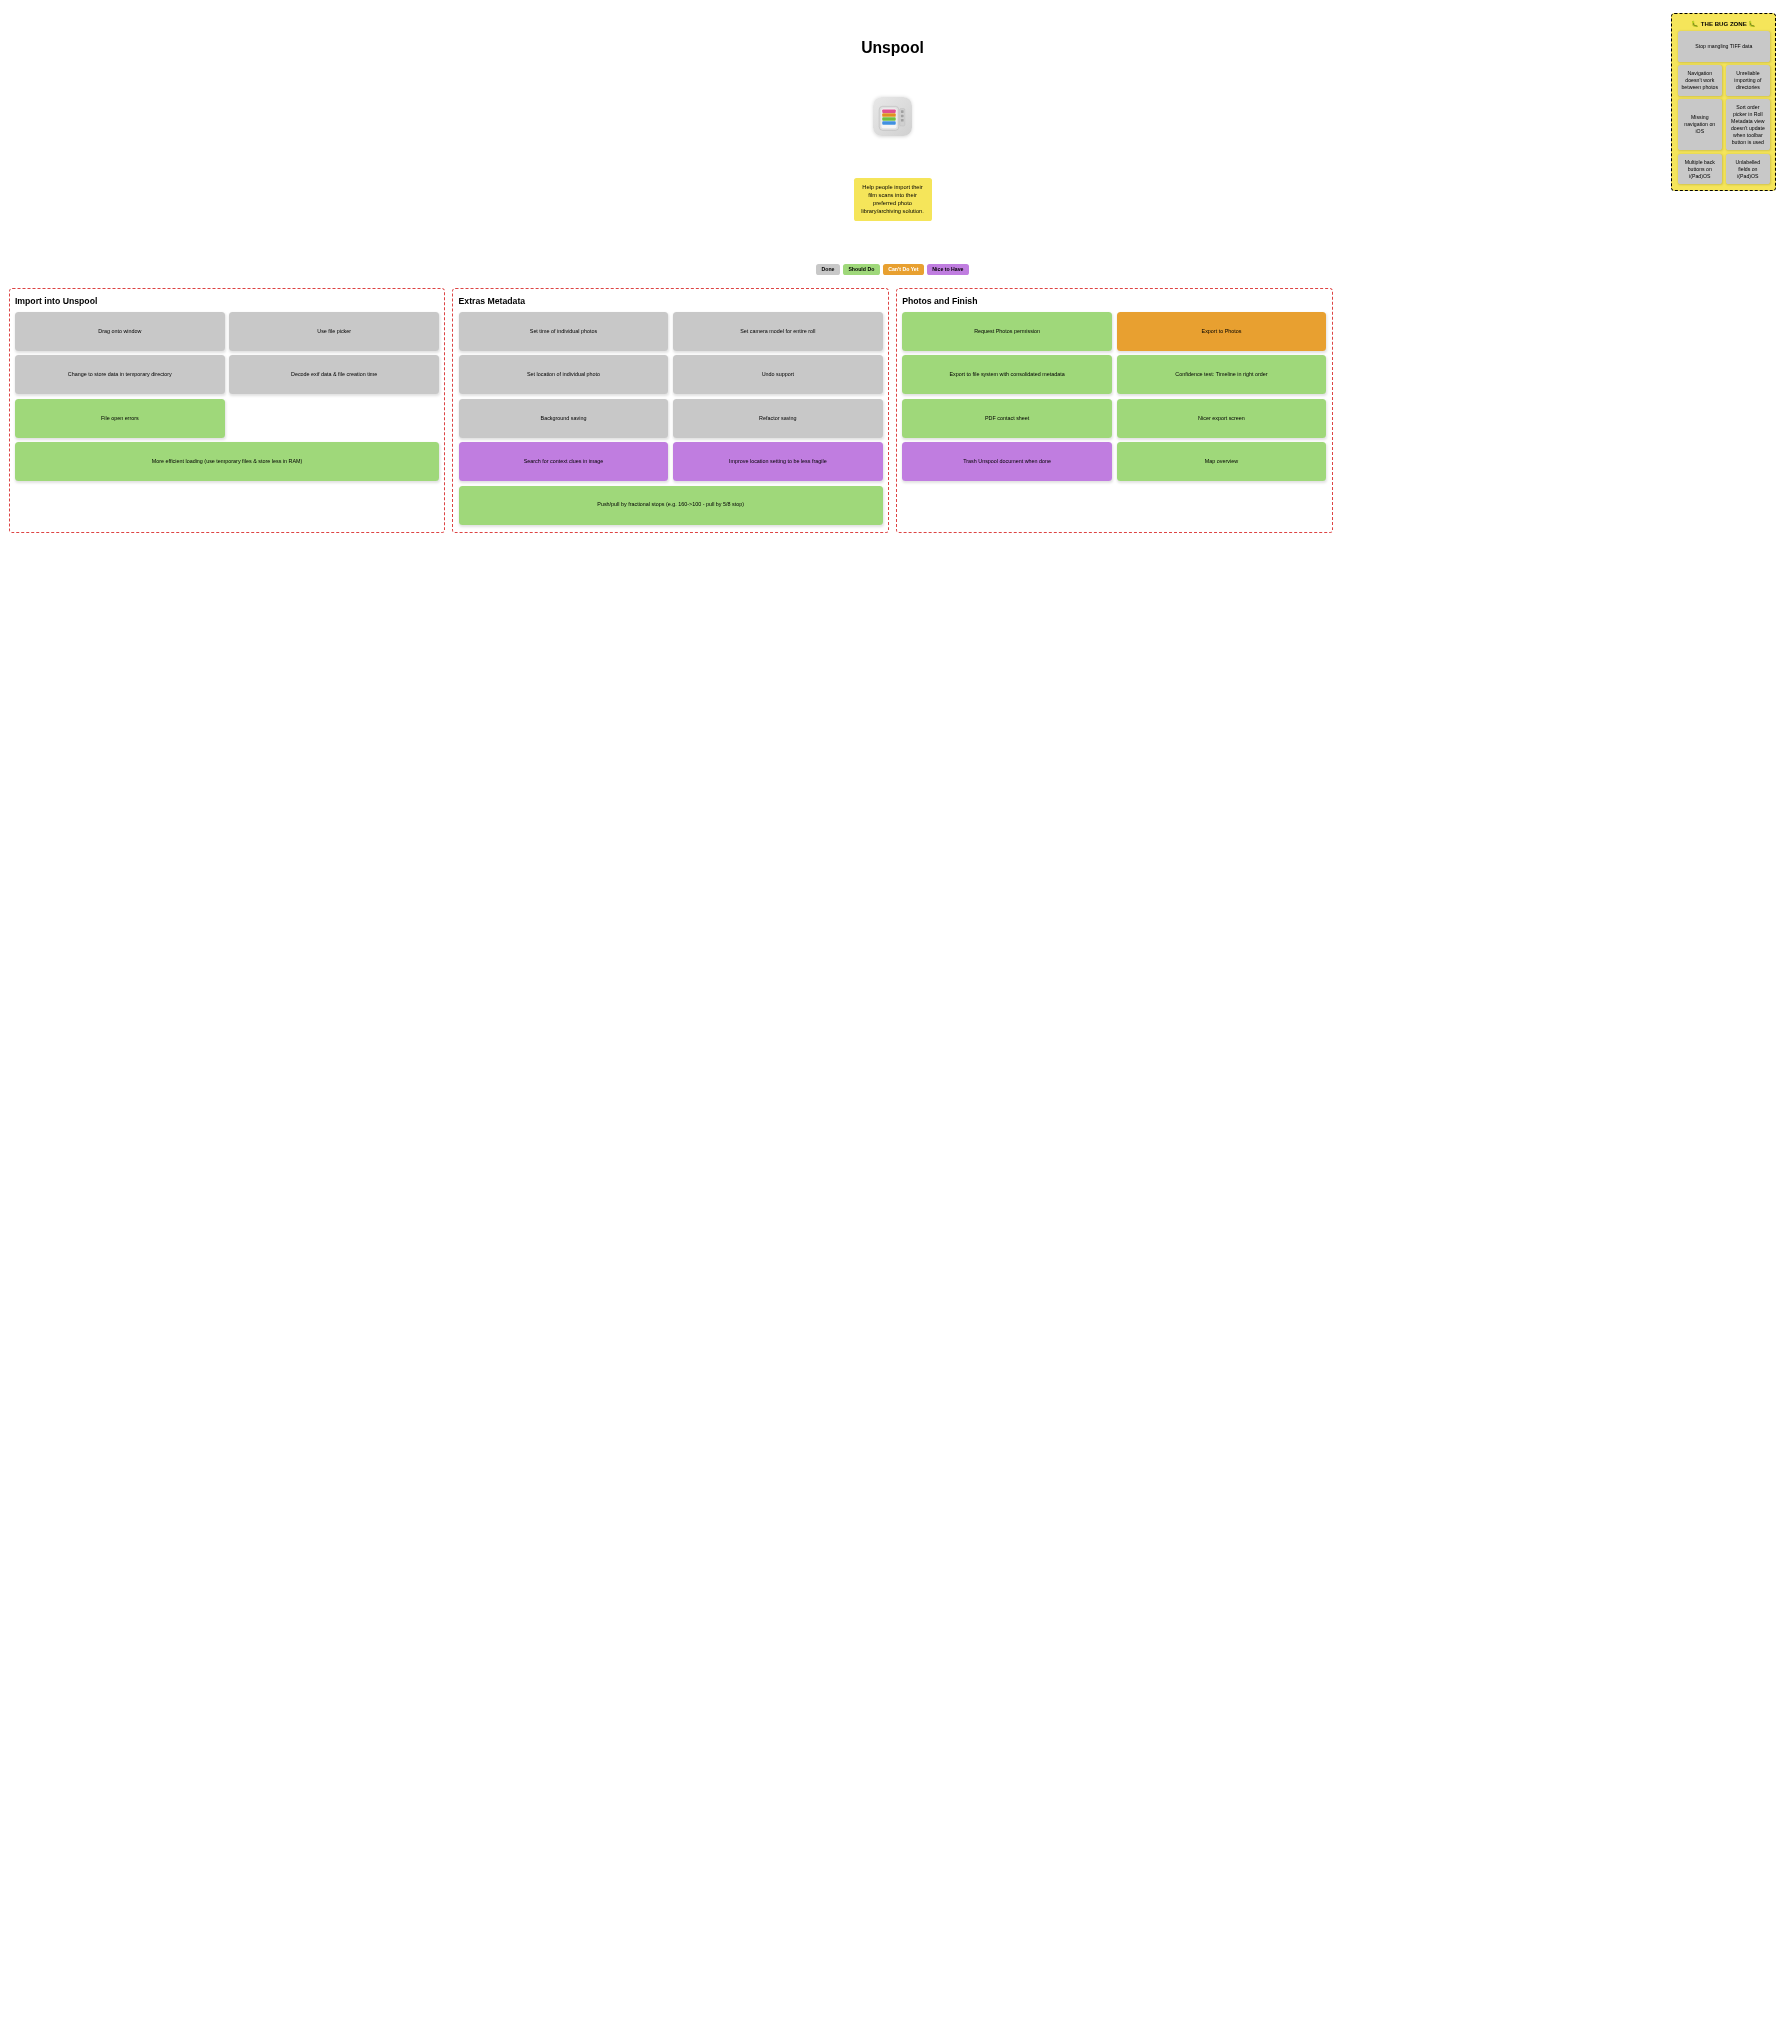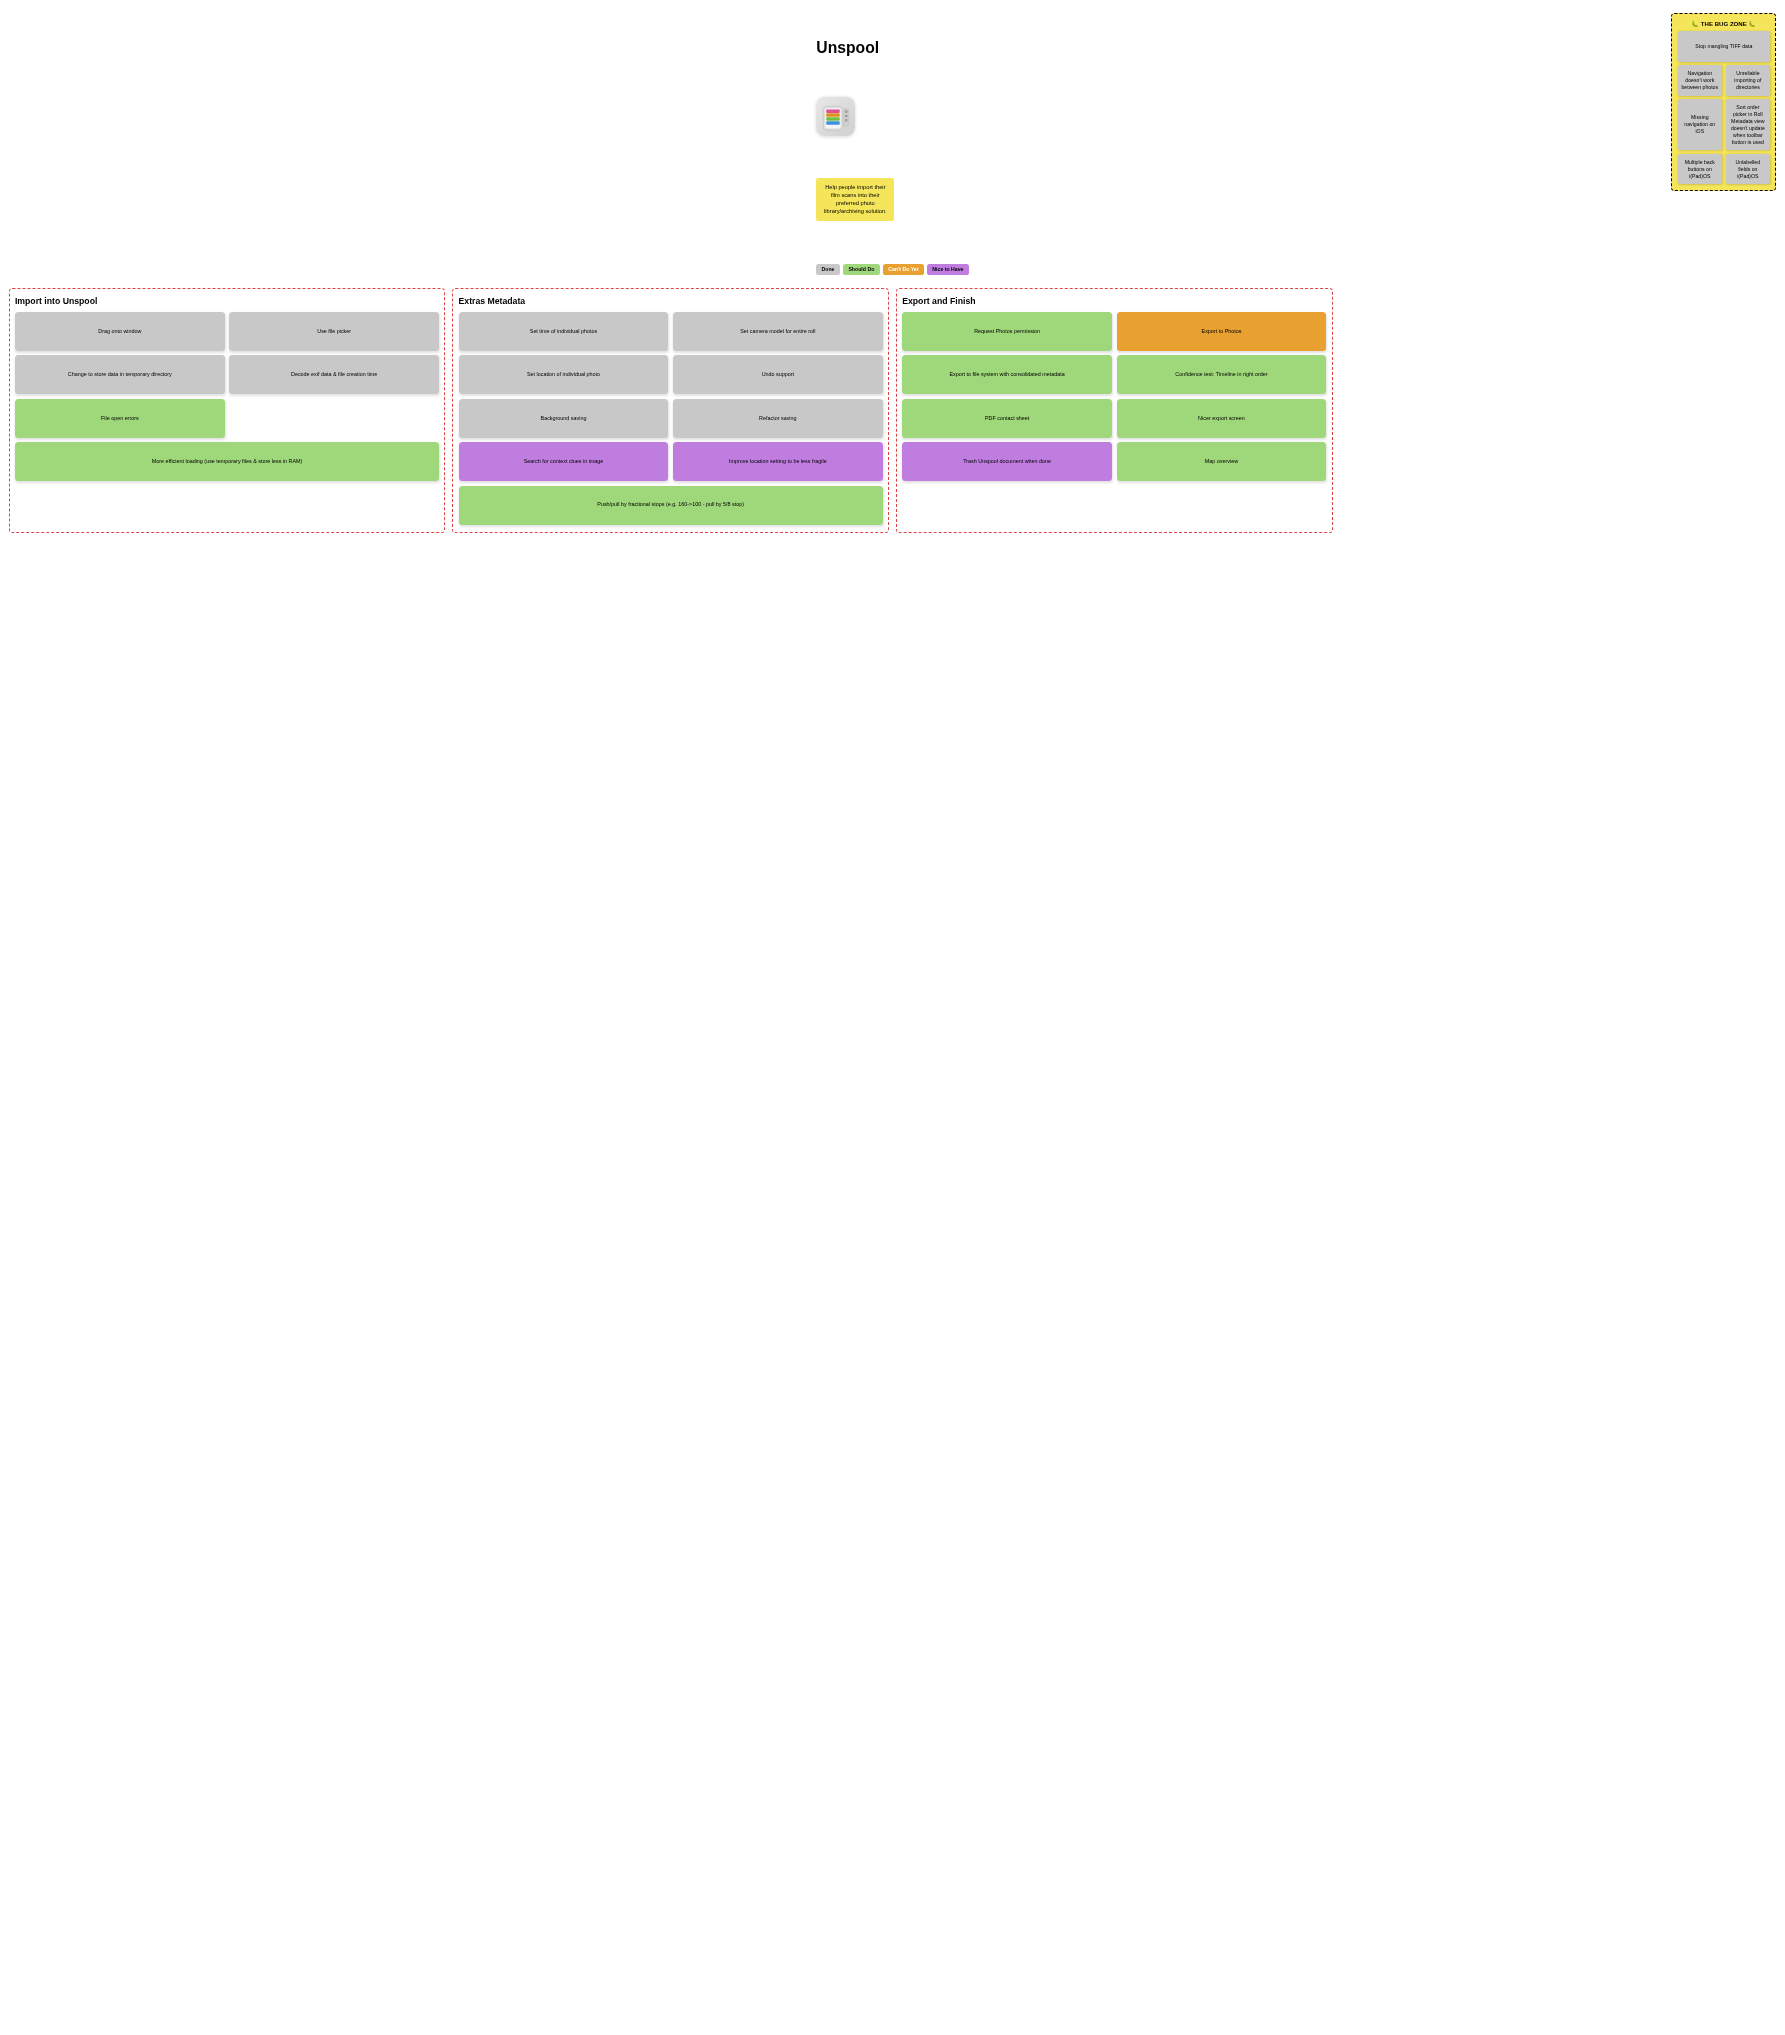"Unspool" .app-center { align-items: flex-start -> center }
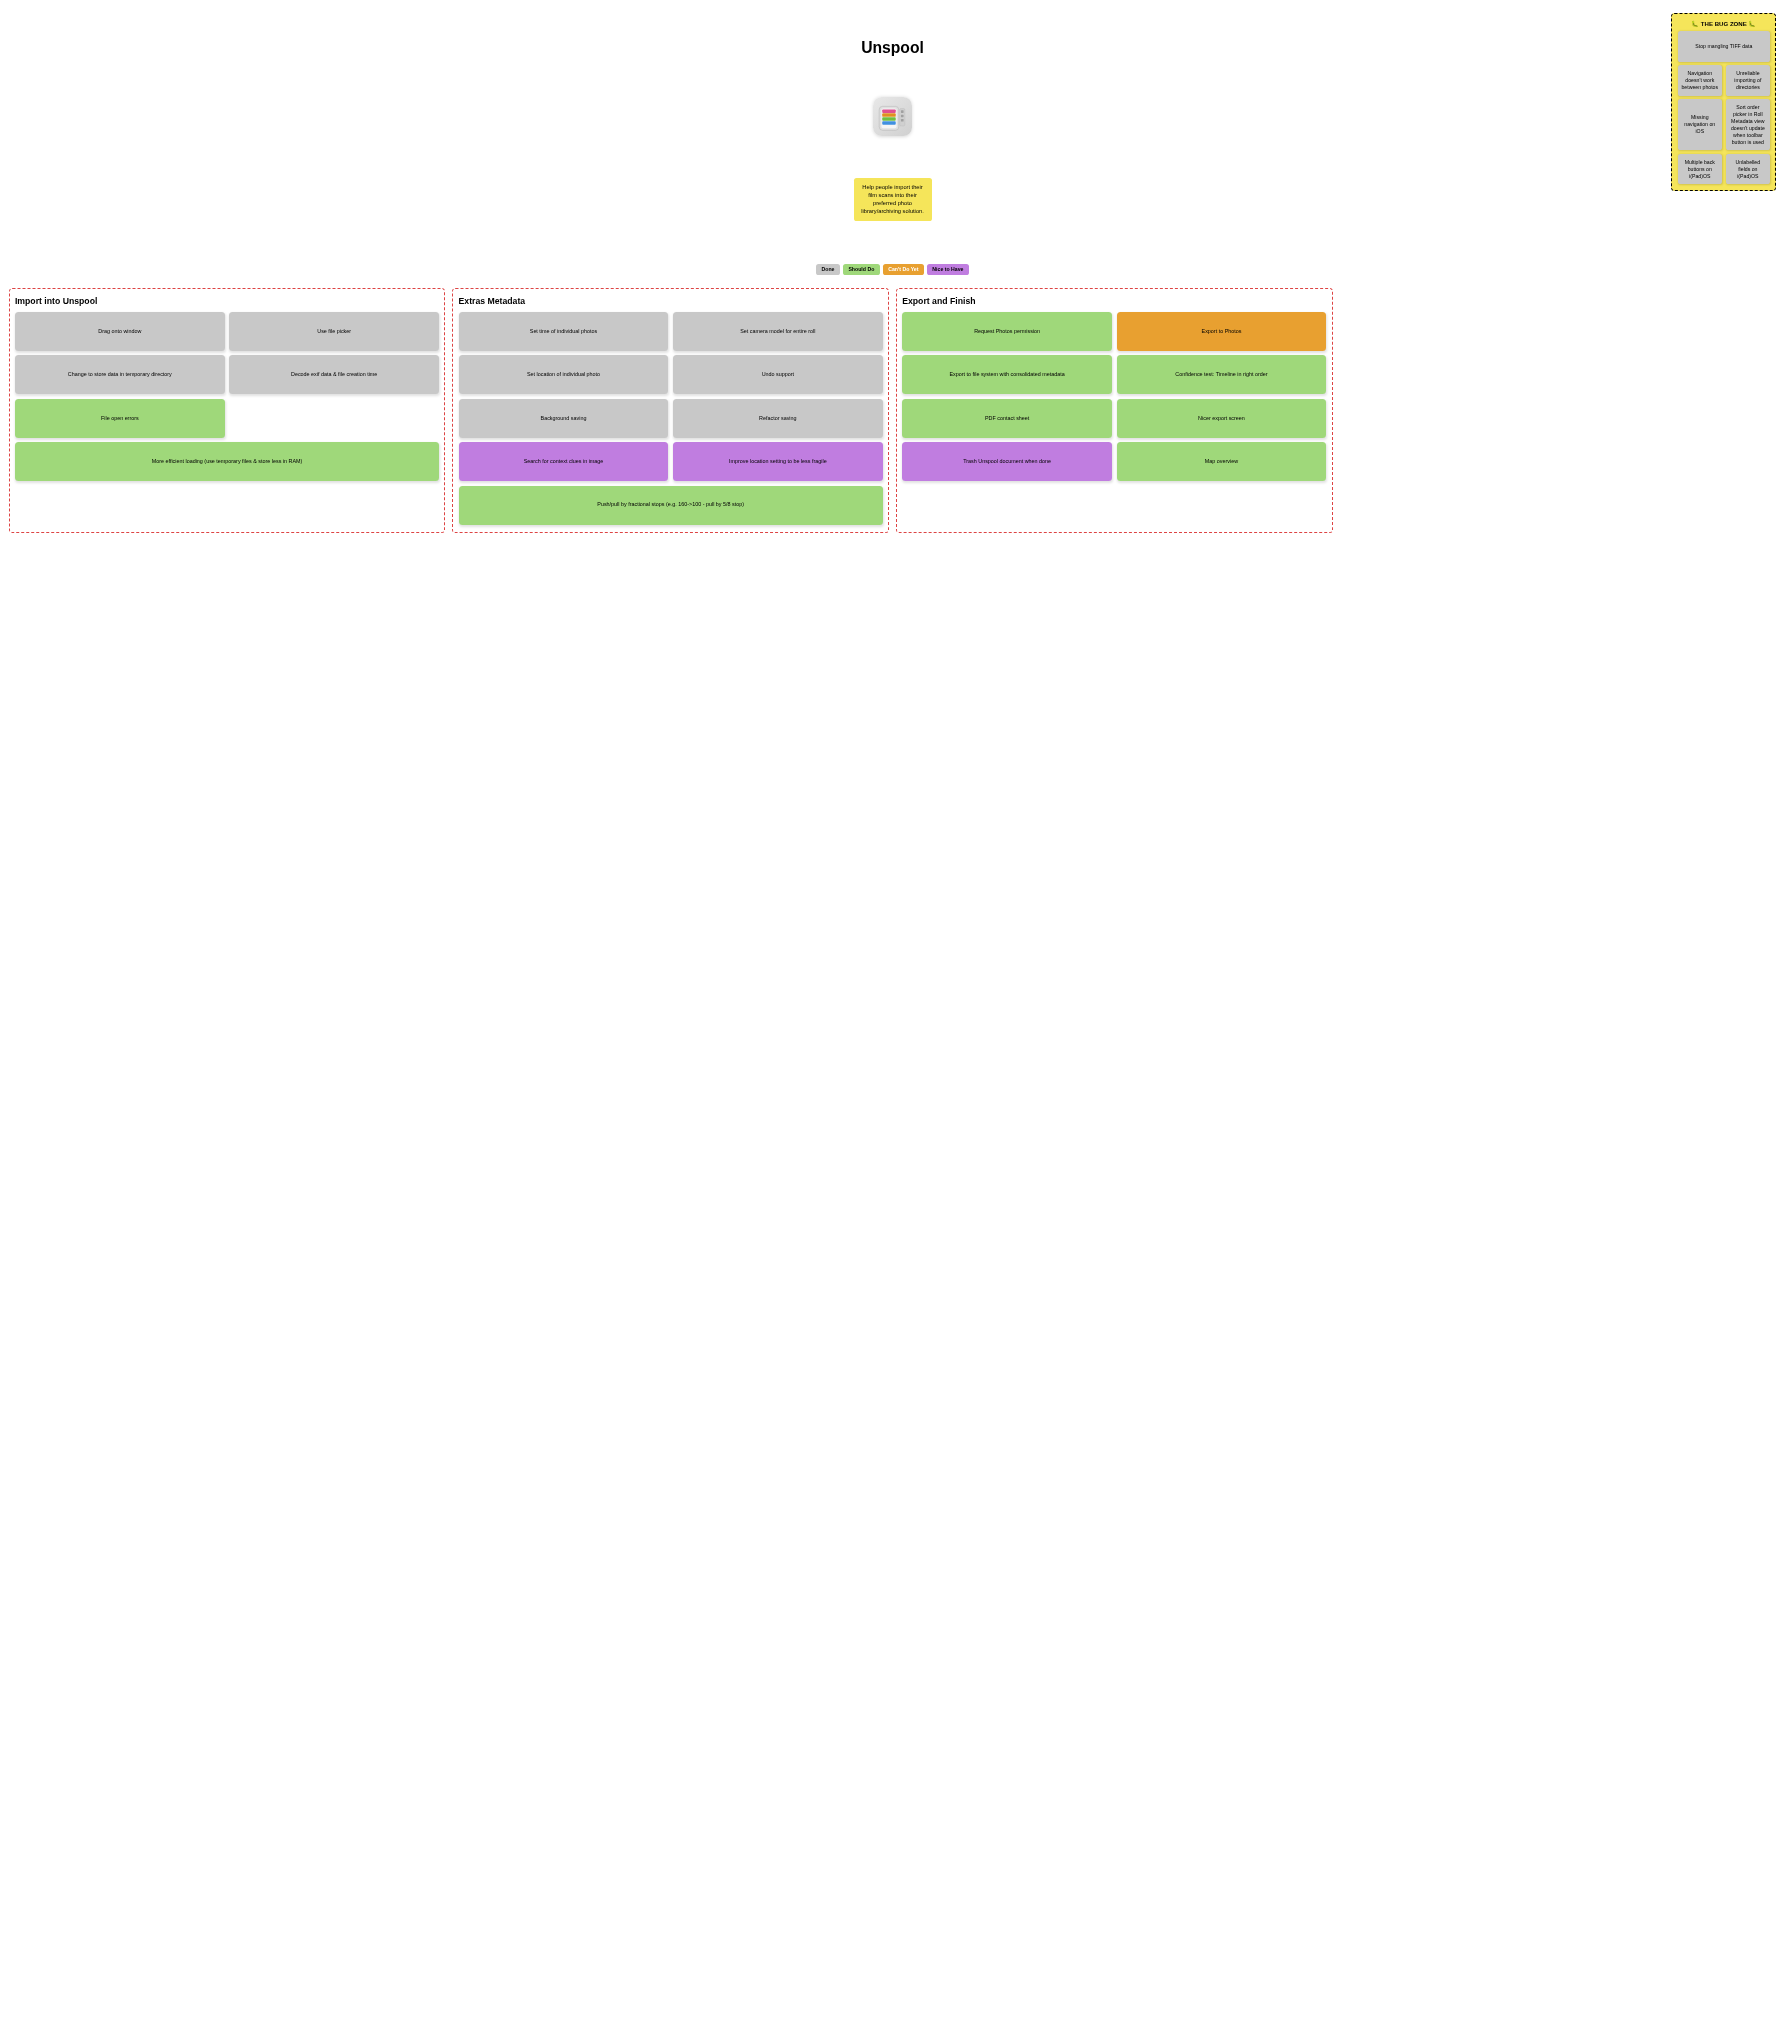"Export and Finish" div.column-title { text: Export -> Photos }
